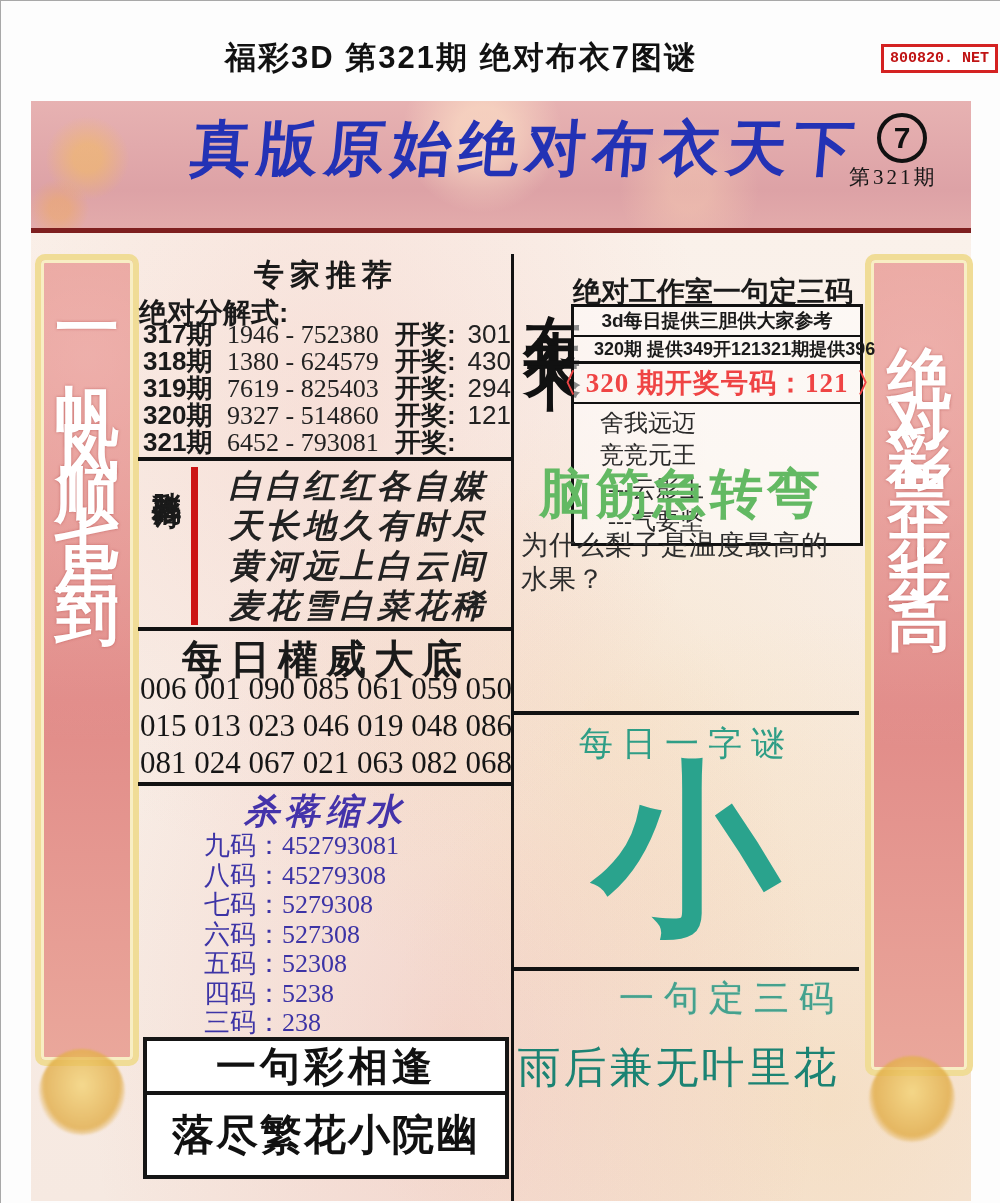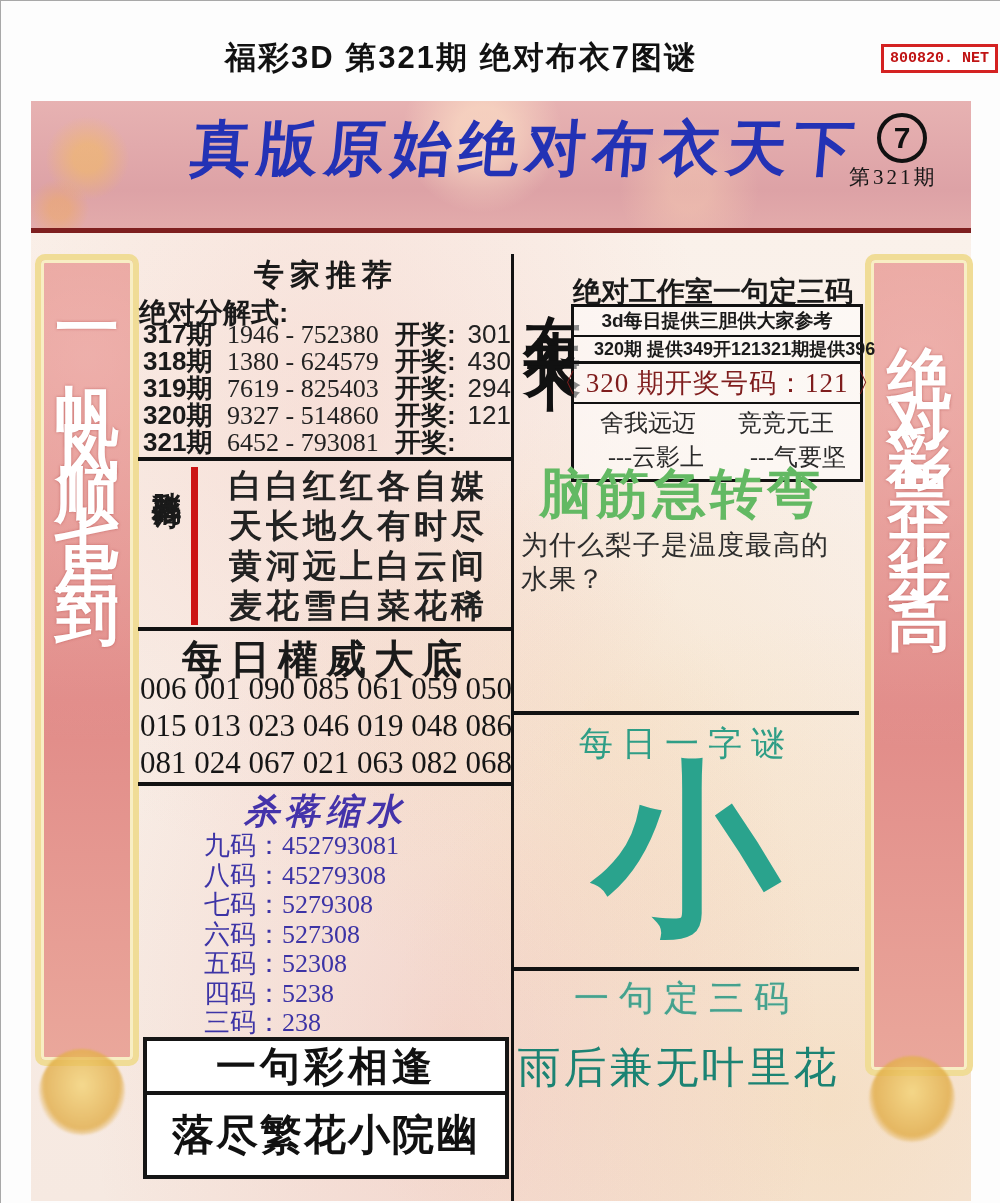"〈 320 期开奖号码：121 〉" .tip-r3 { color: #7f1d1d -> #ef4444; font-weight: none -> bold }
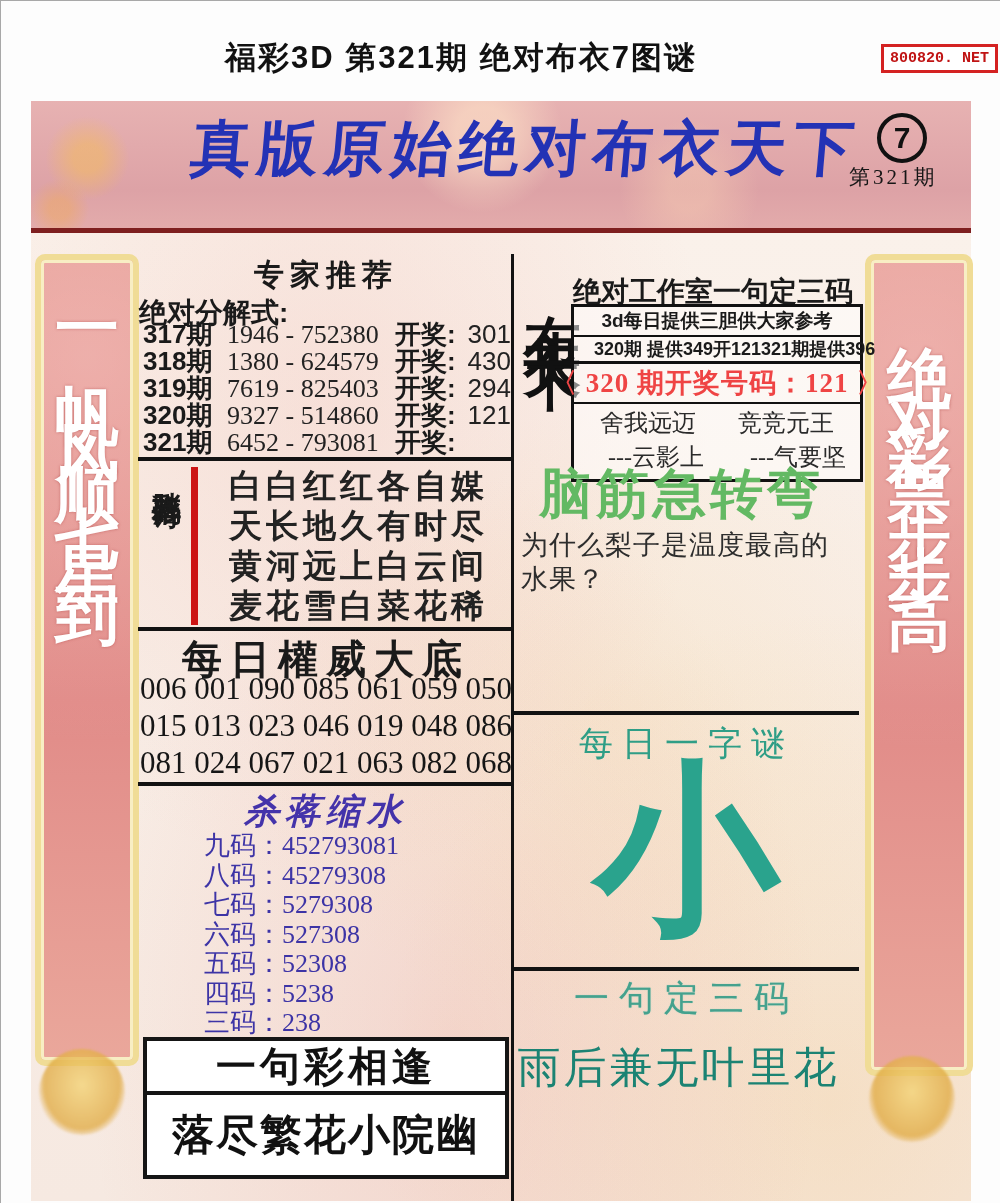"舍我远迈" .tip-r4,.tip-r5 { flex-direction: none -> column }
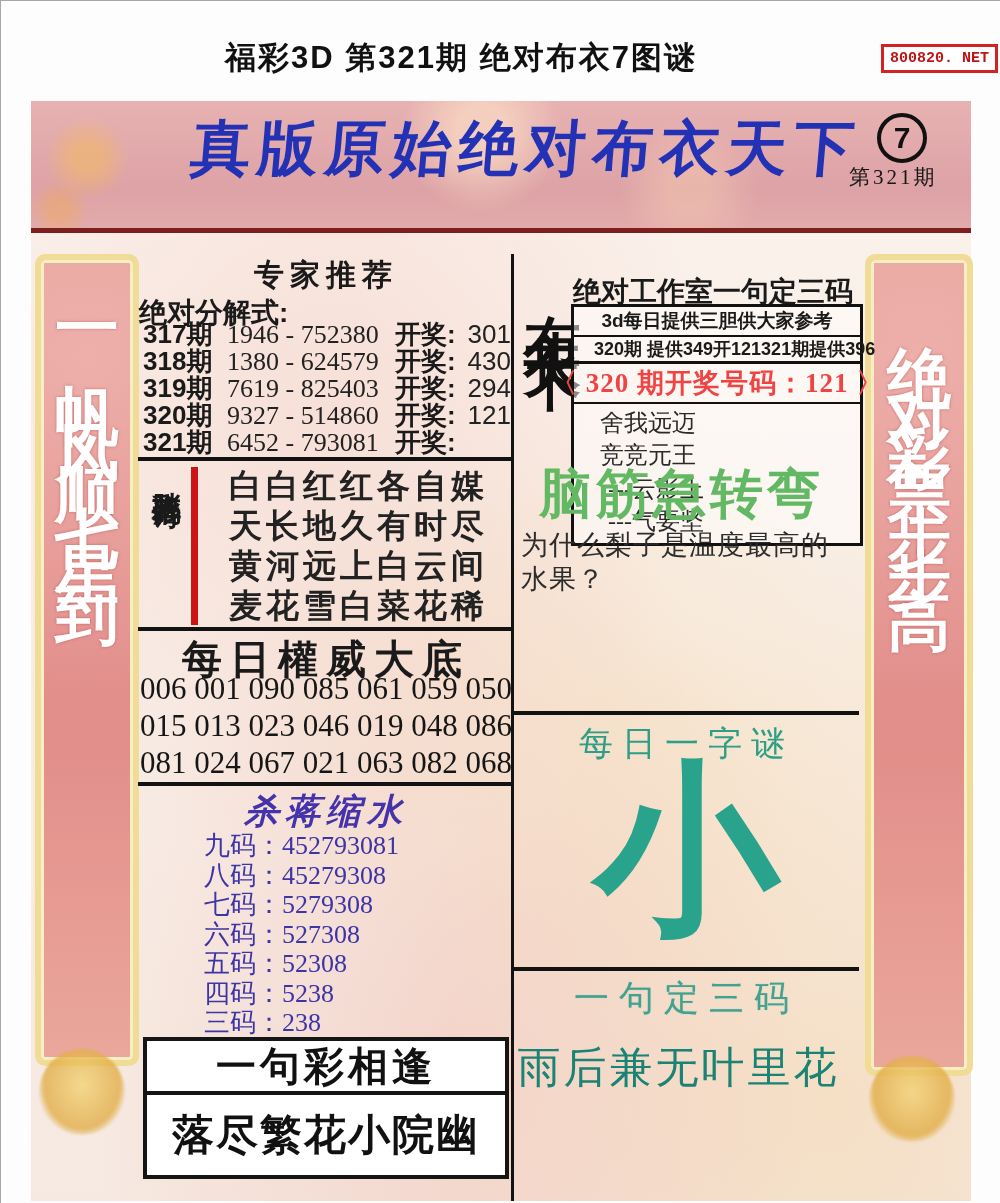"白白红红各自媒" .poem-lines { font-style: none -> italic }
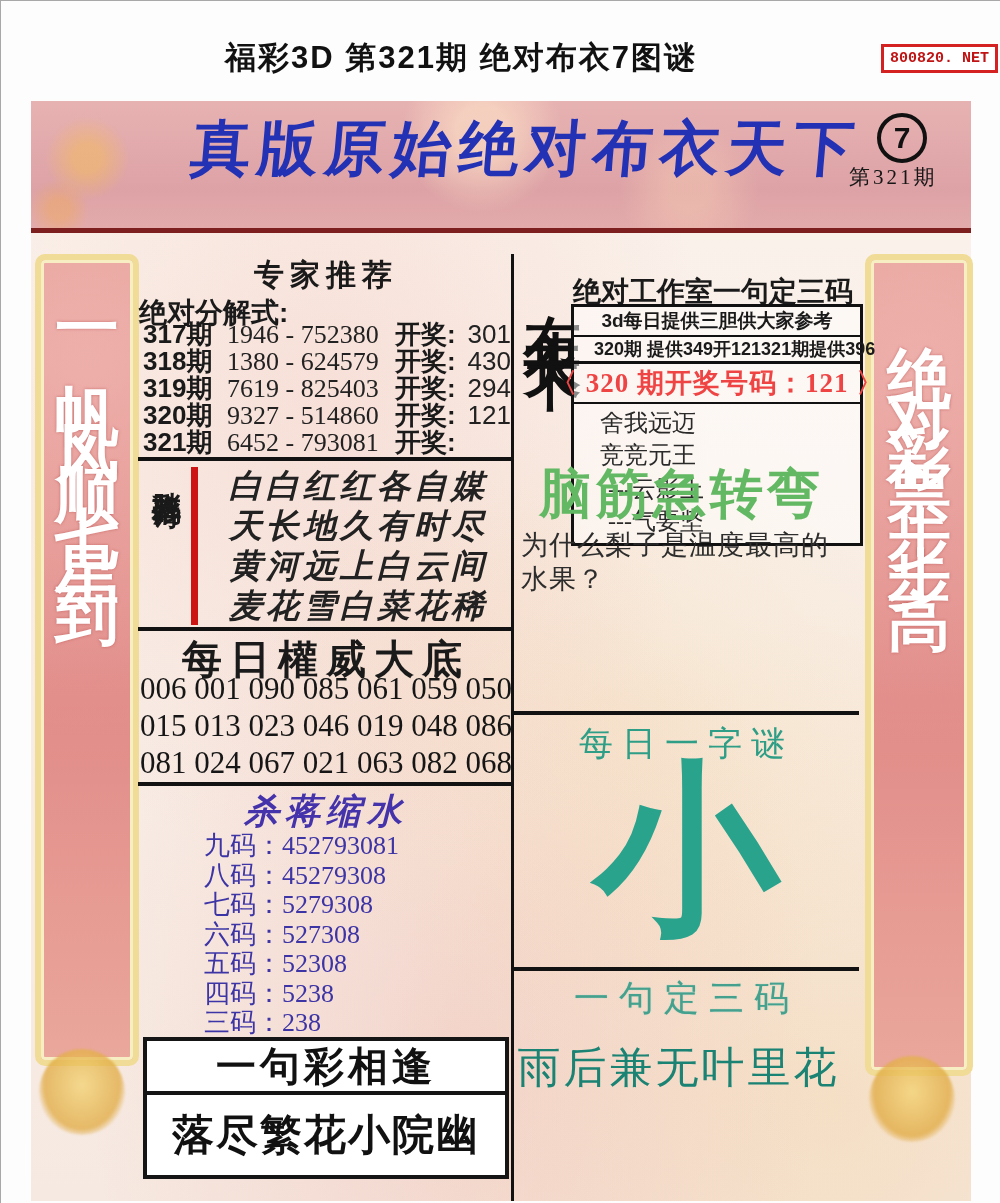"一句定三码" .one-title { padding-left: none -> 45px }
